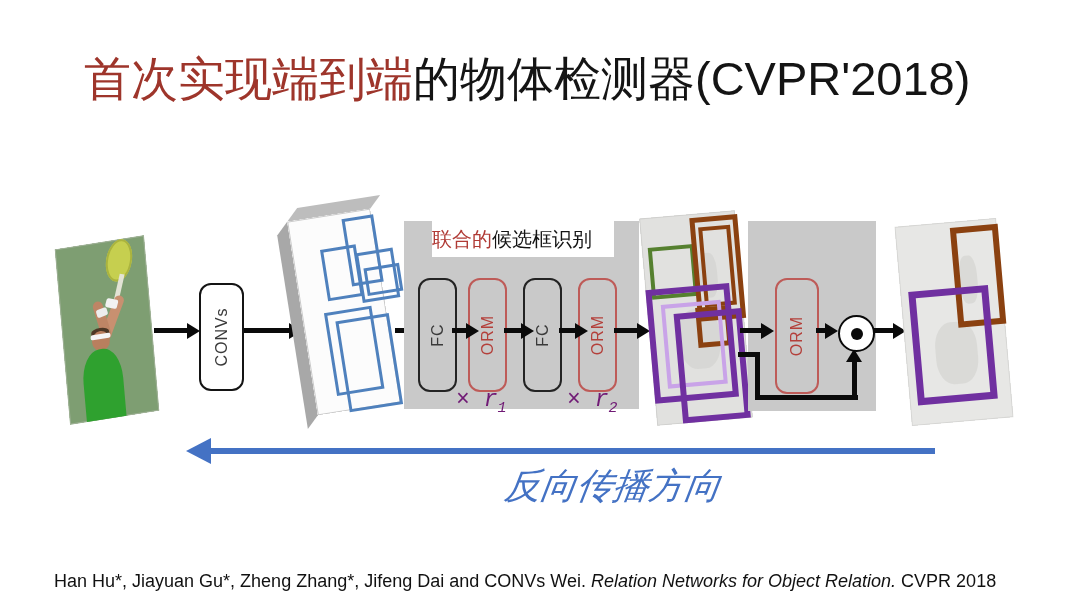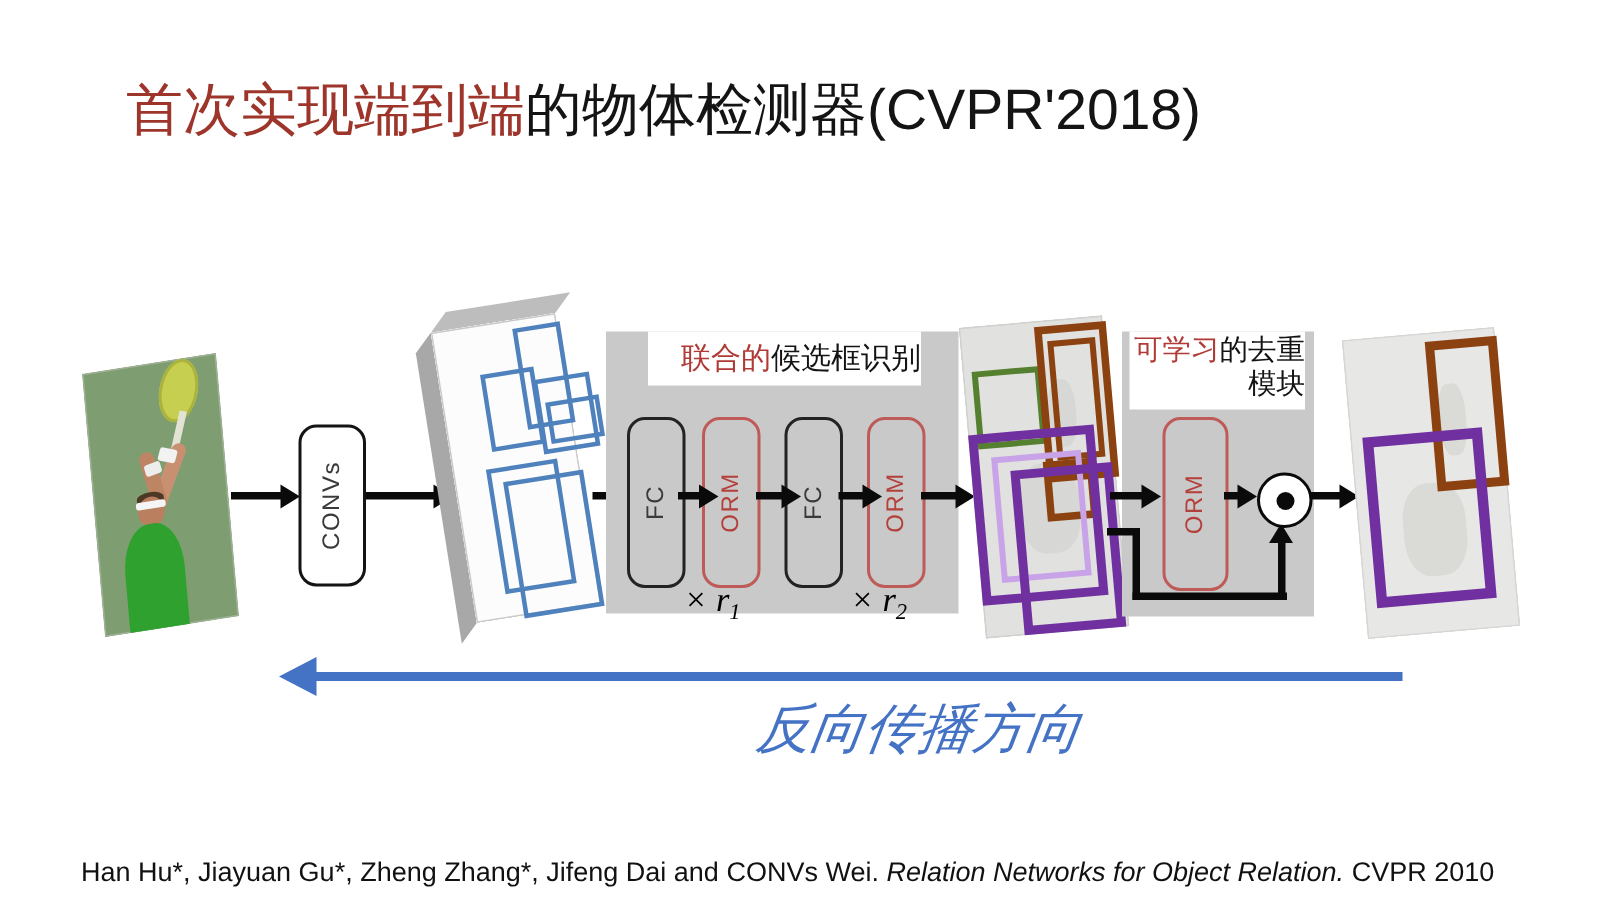"首次实现端到端的物体检测器(CVPR'2018)" .title { font-size: 38px -> 47px }
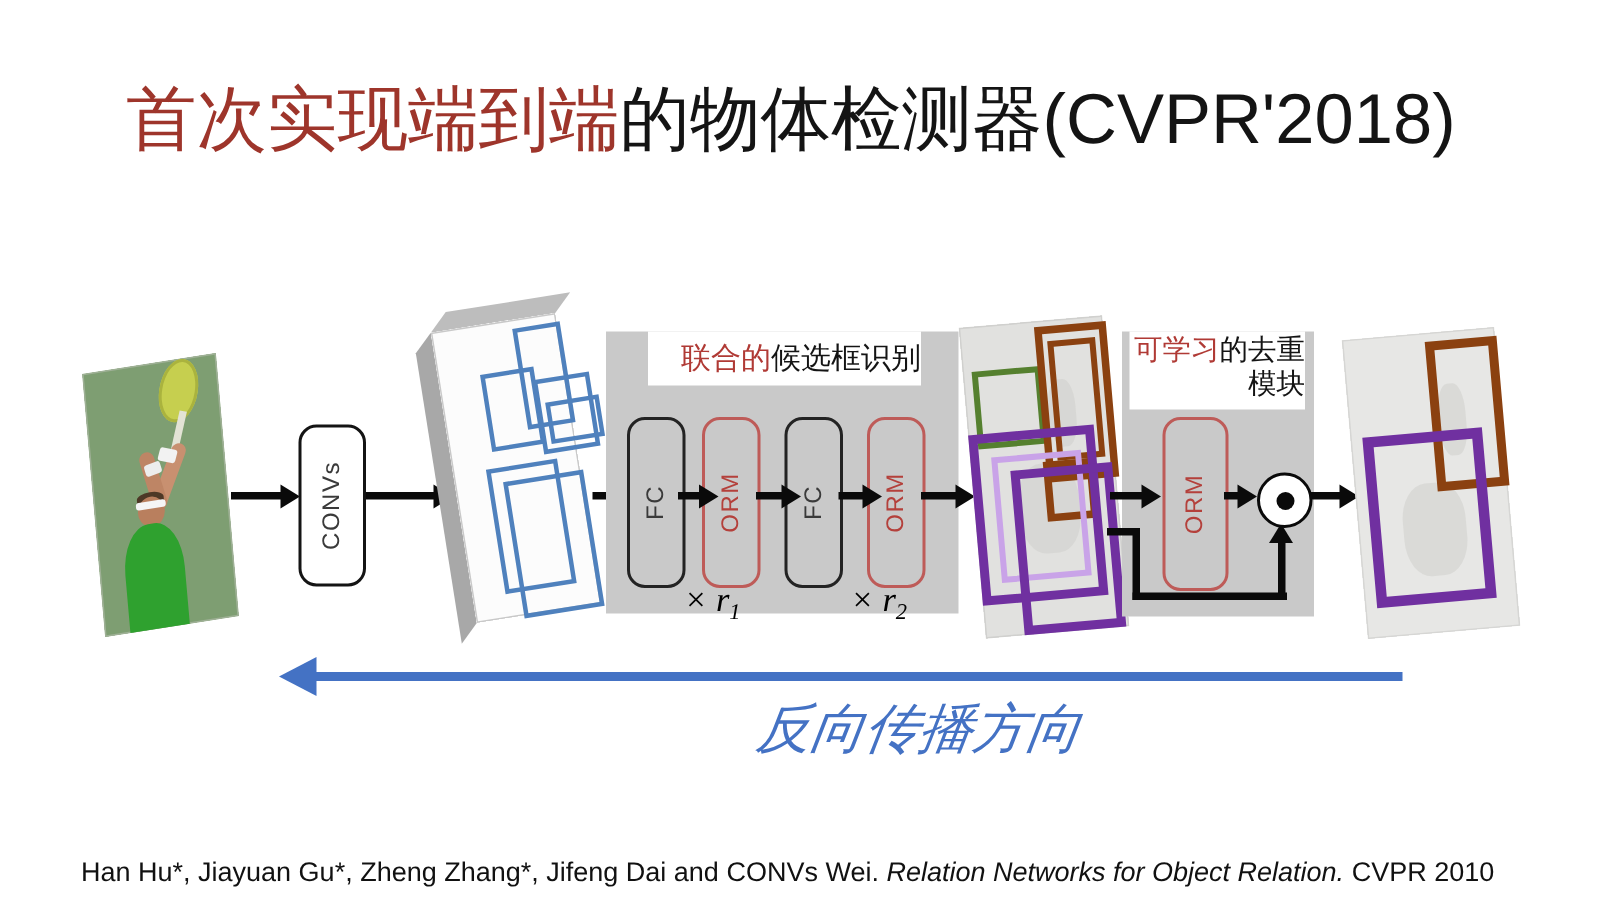"联合的候选框识别" .stagelabel { text-align: right -> left }
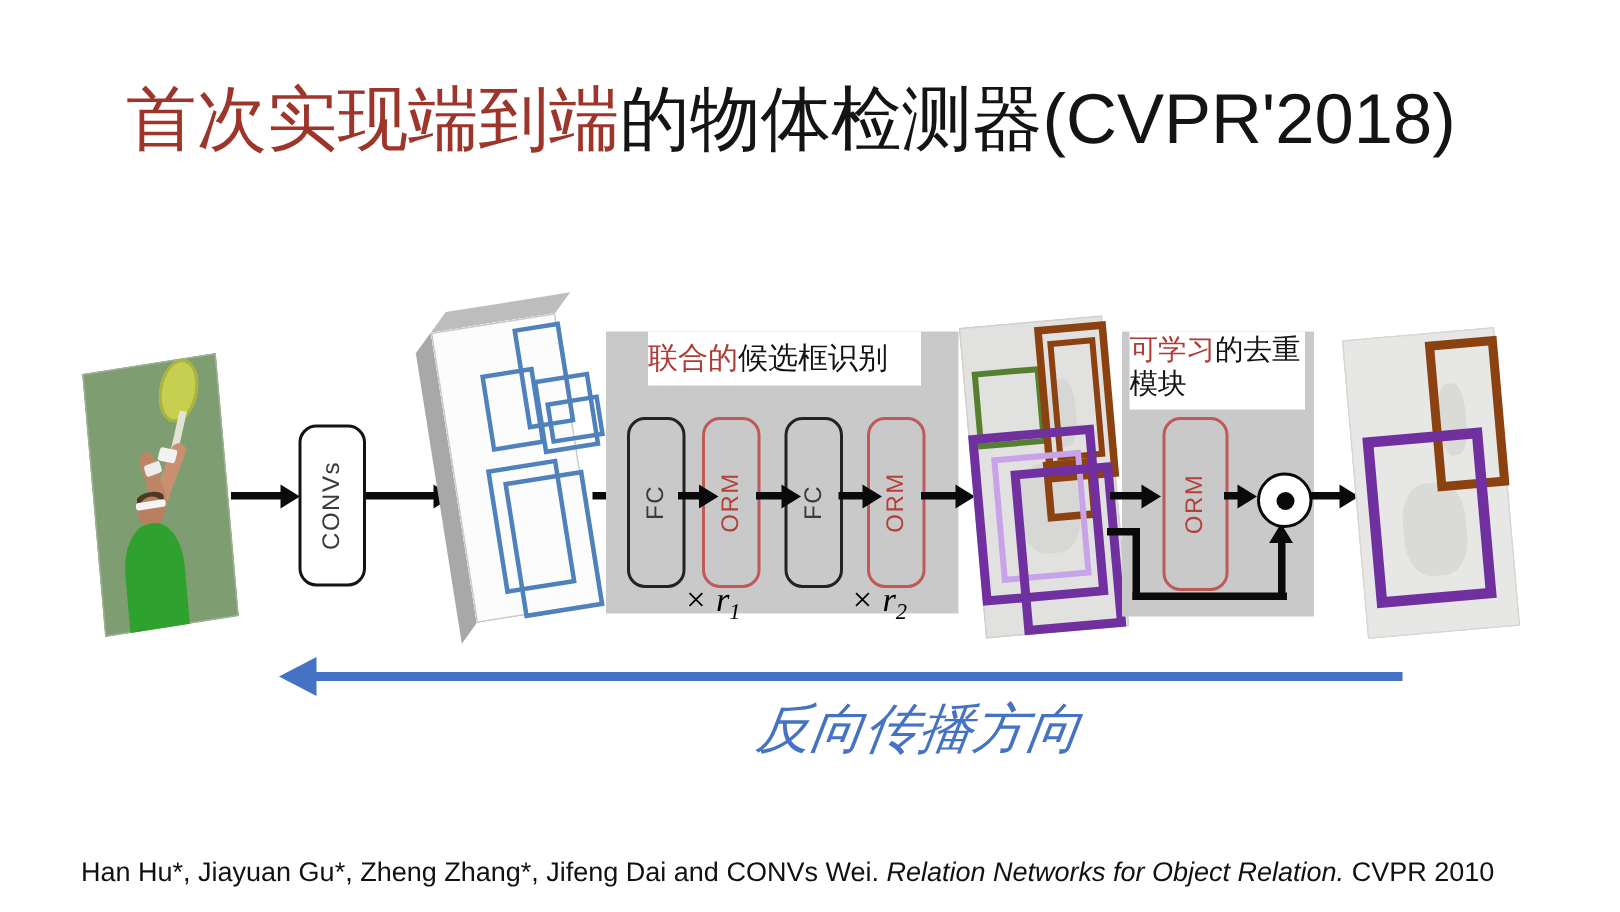"可学习的去重" div.stagelabel { html: <div> <span>可学习</span><span>的去重</span><br> <span>模块</span> </div> -> none }
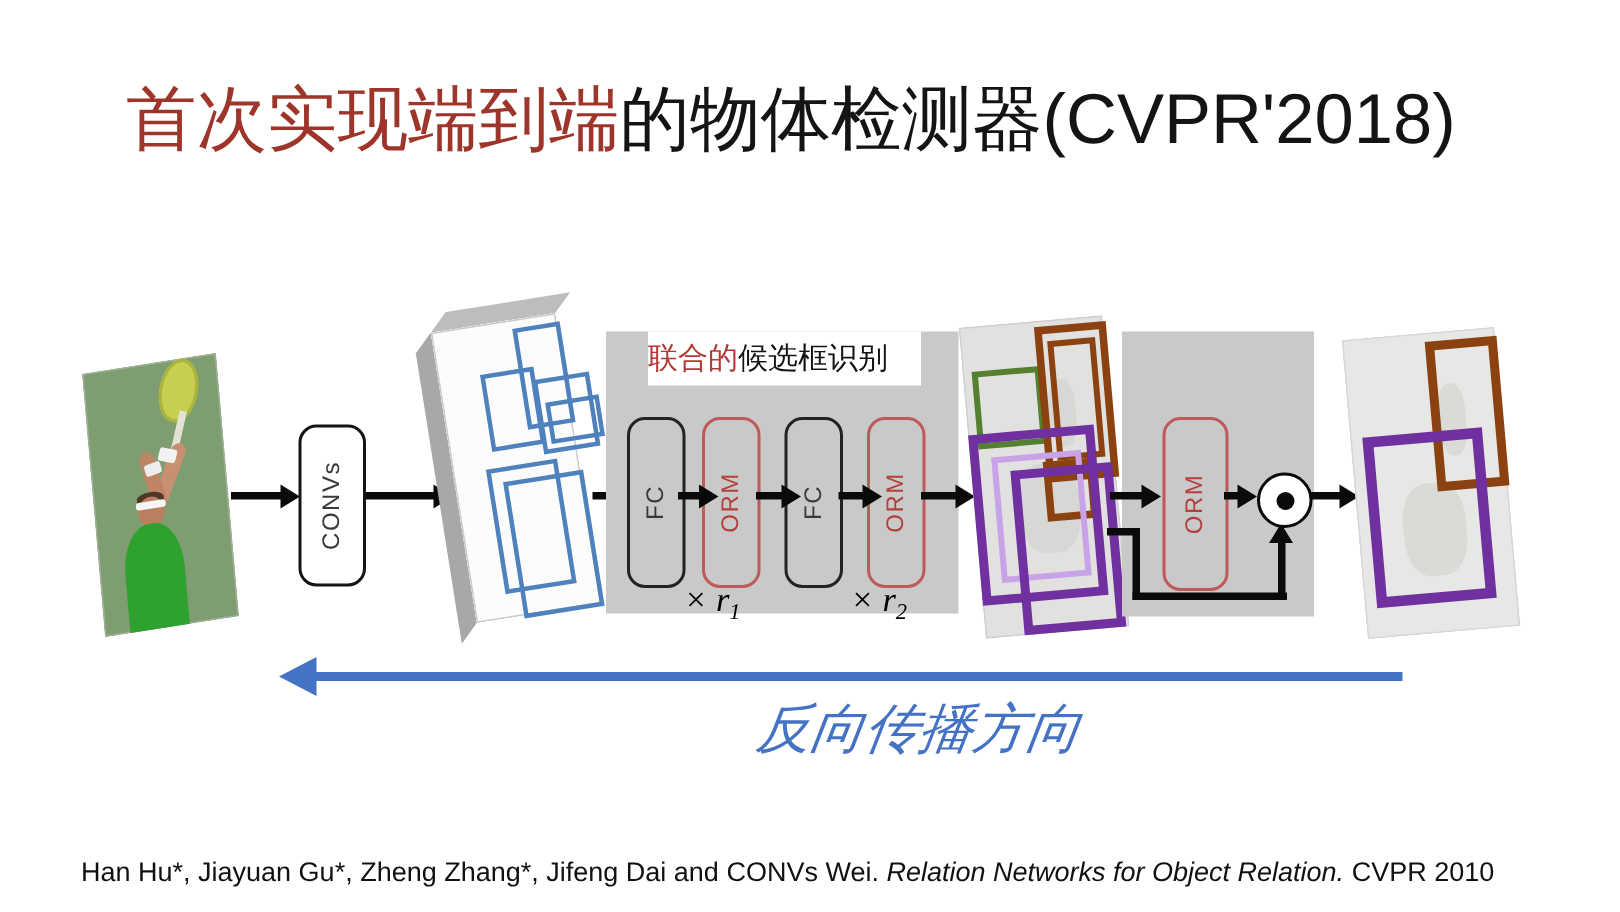"× r1" .mult { color: #000000 -> #701a75; font-family: Liberation Serif, serif -> Liberation Mono, monospace }
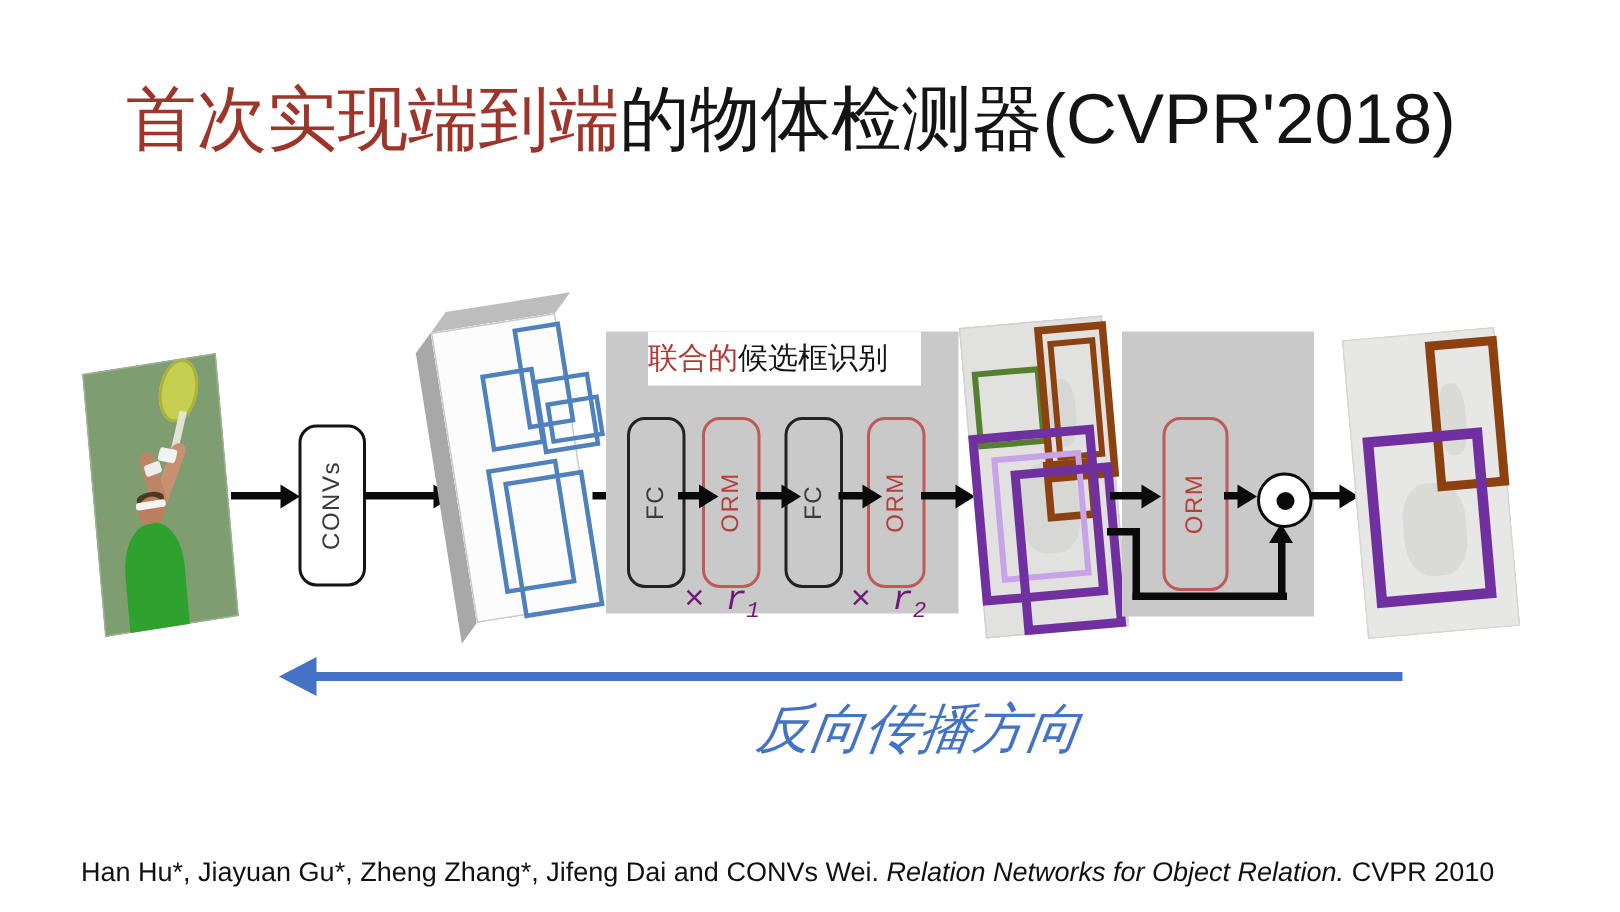"CVPR 2010" span { text: 2010 -> 2018 }
